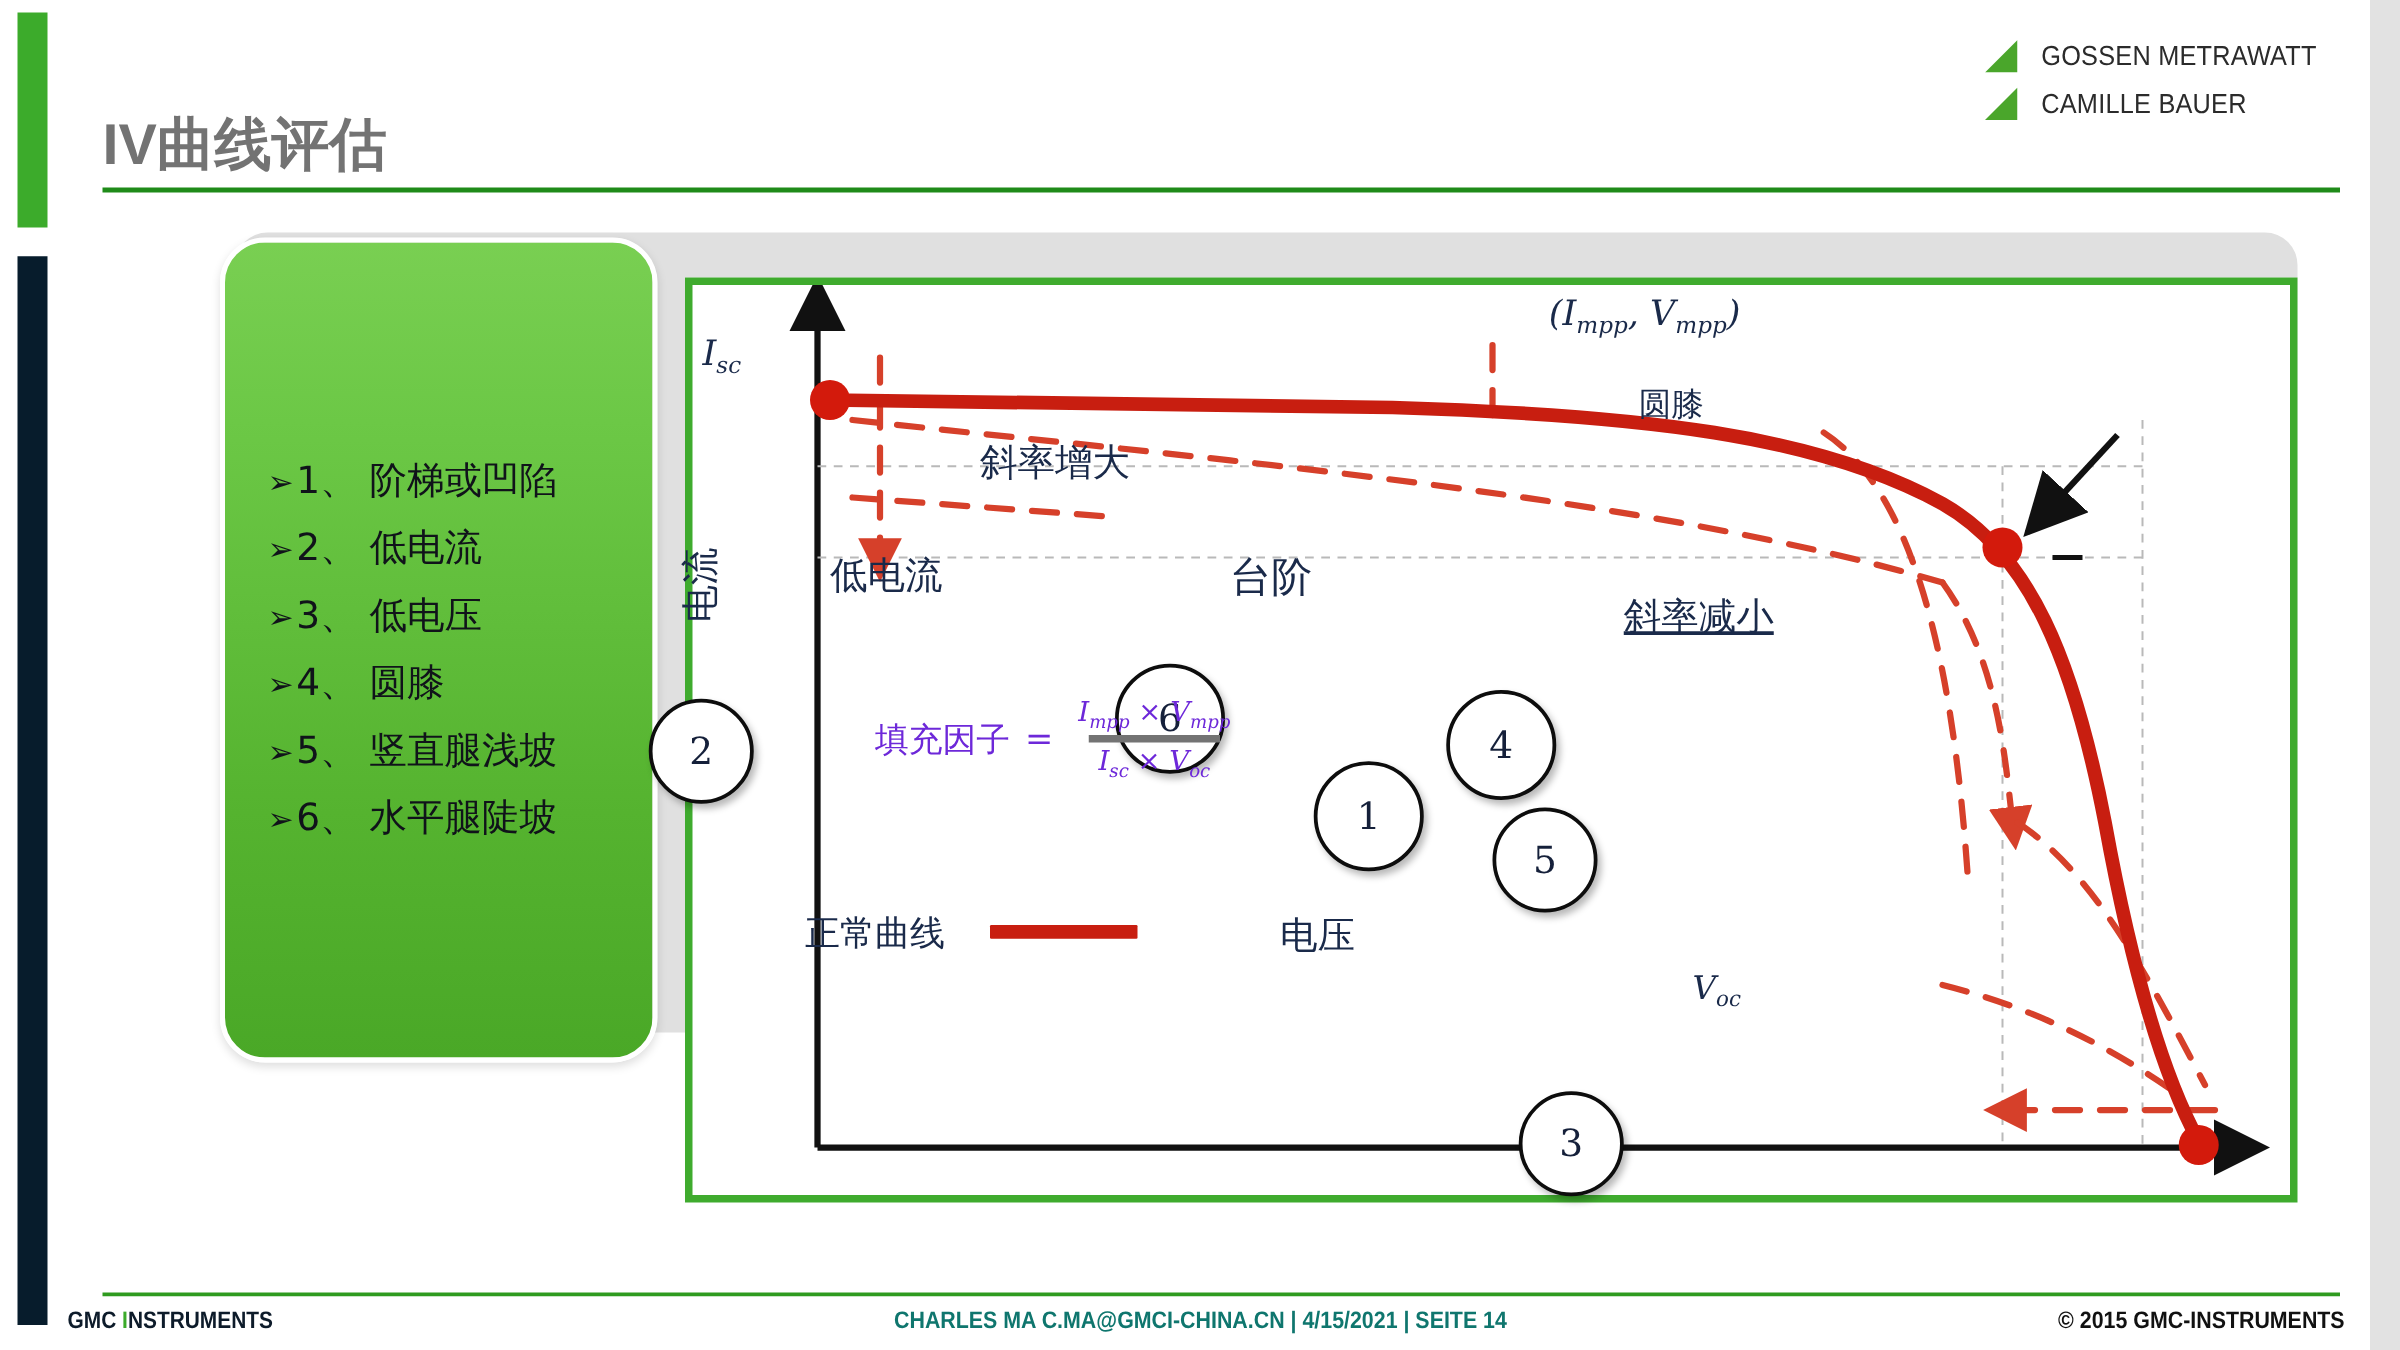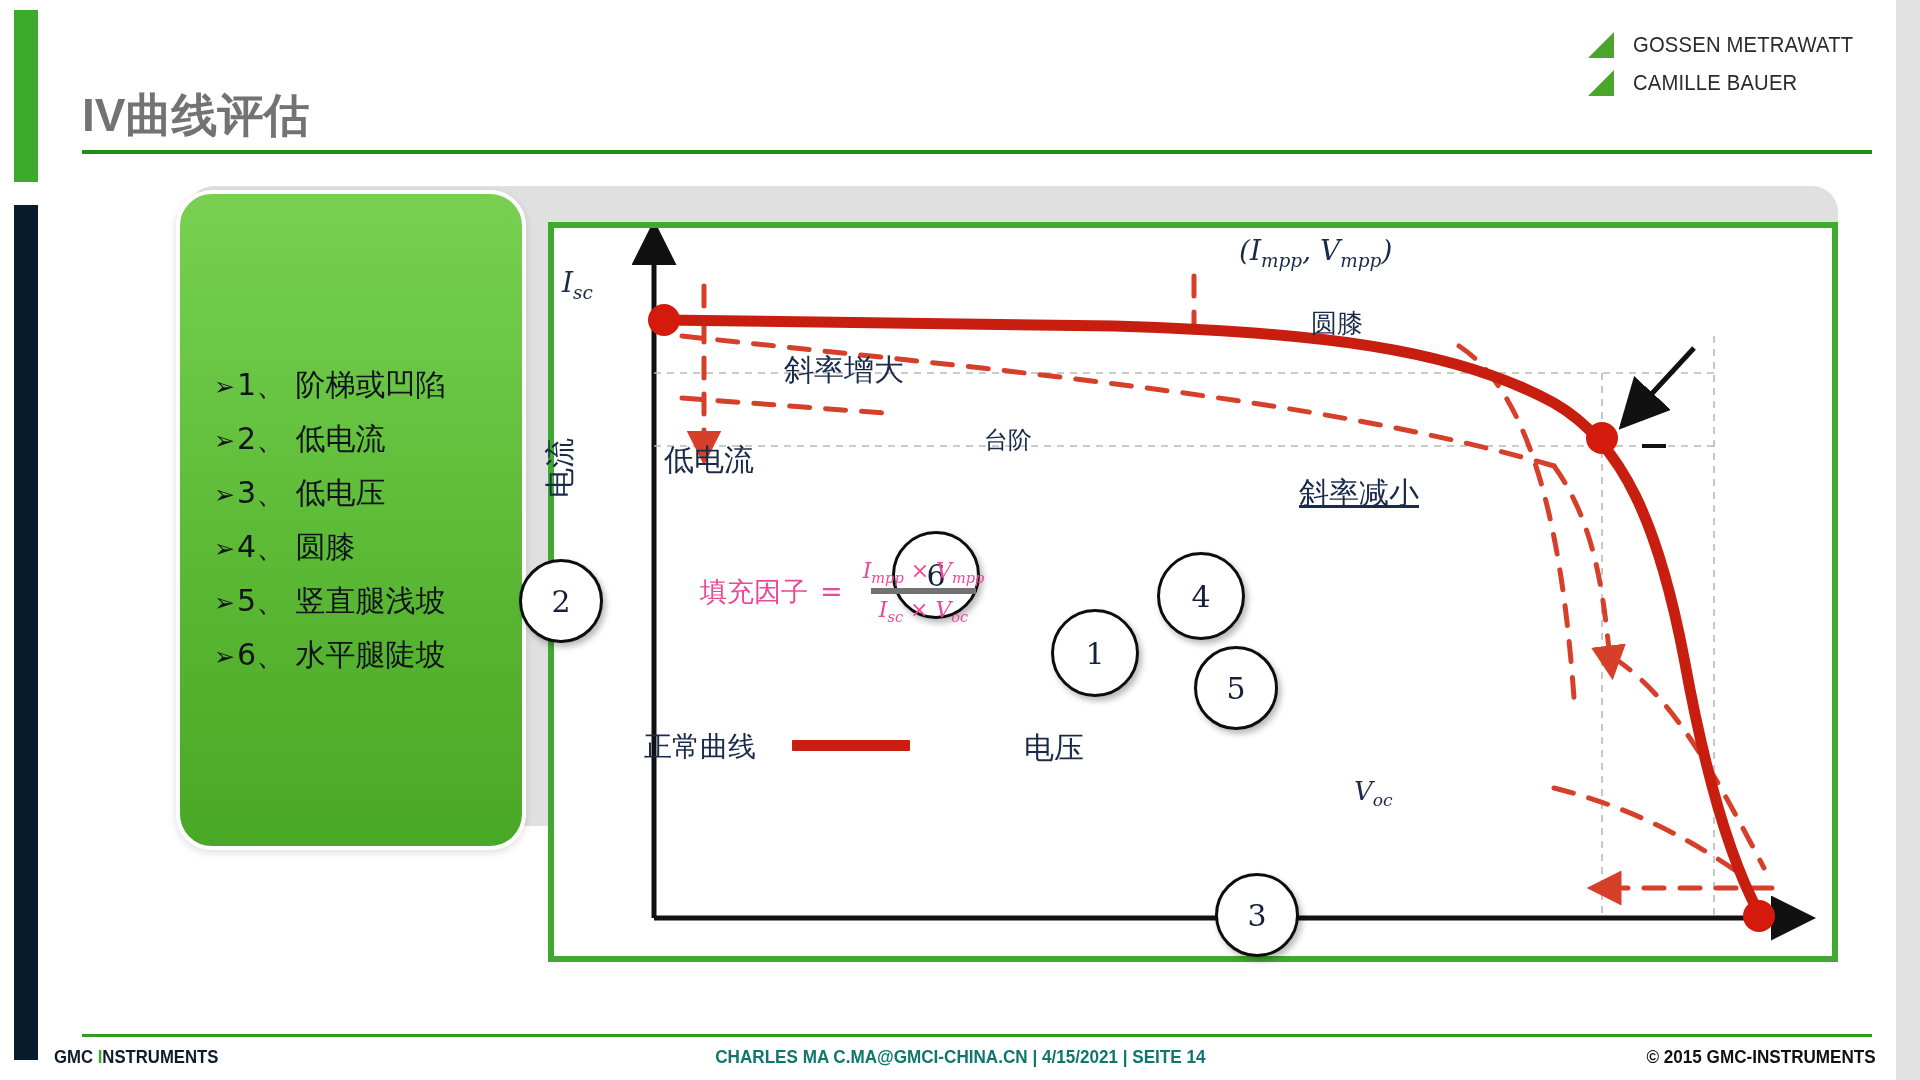"台阶" .lbl-step { font-size: 24px -> 33px; top: 196px -> 212px }
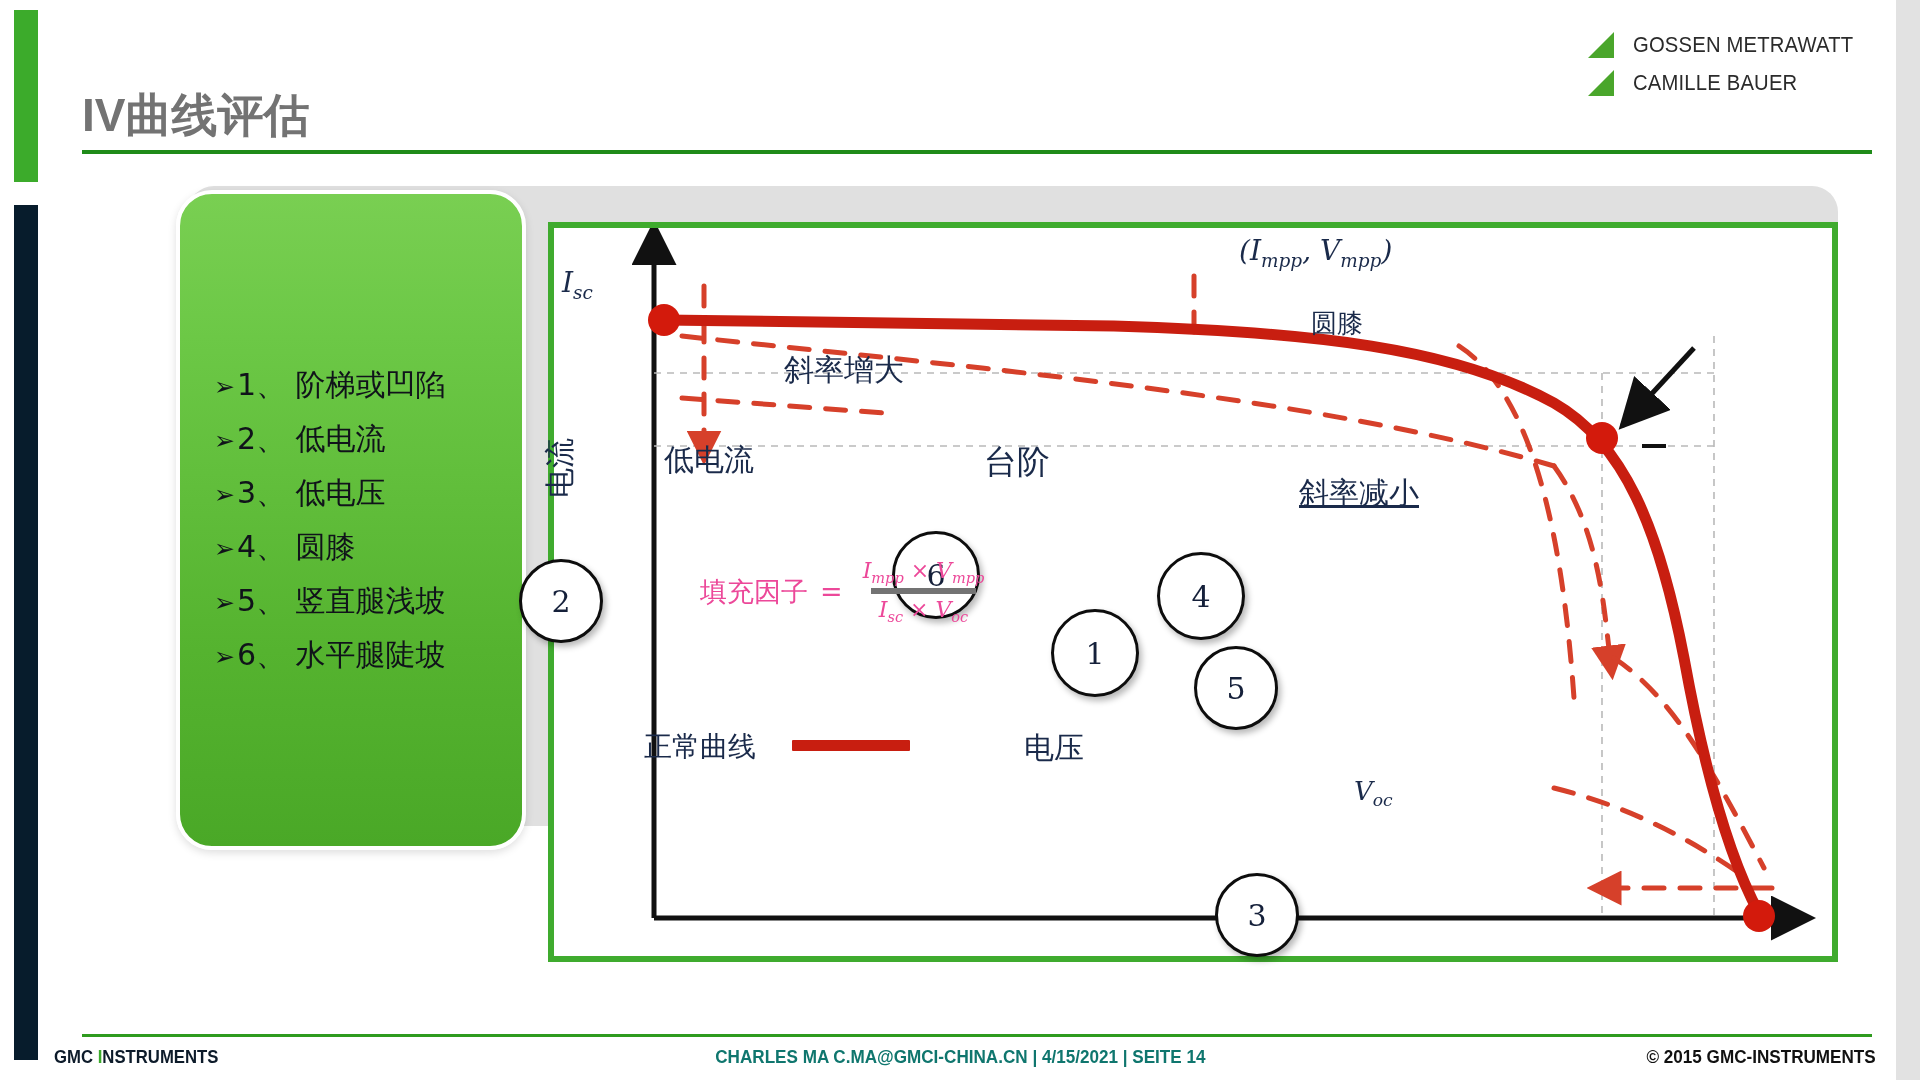"填充因子" #formula { color: #ec4899 -> #6d28d9 }
